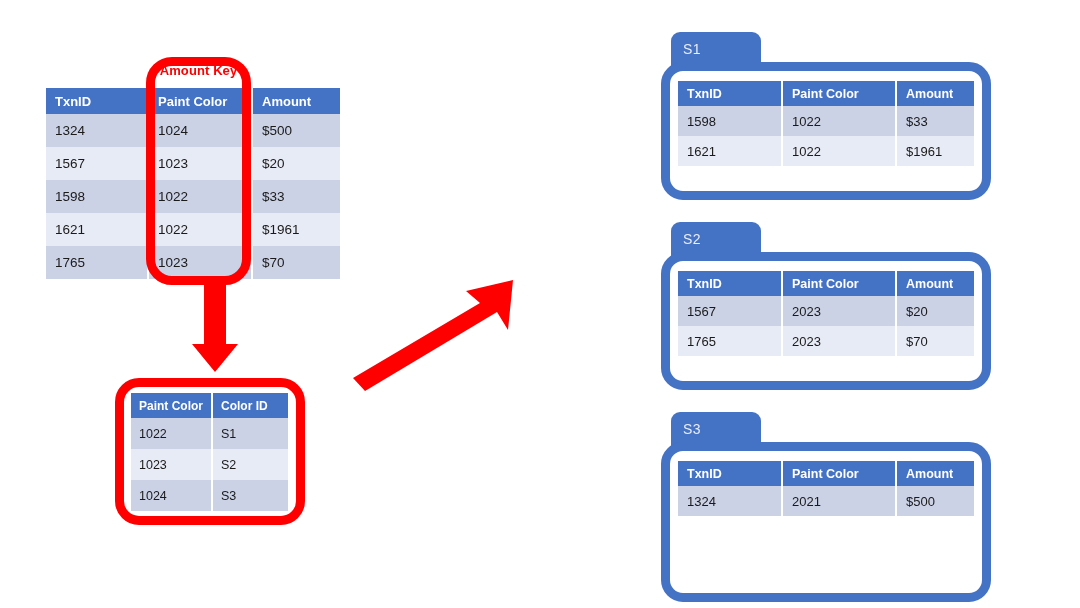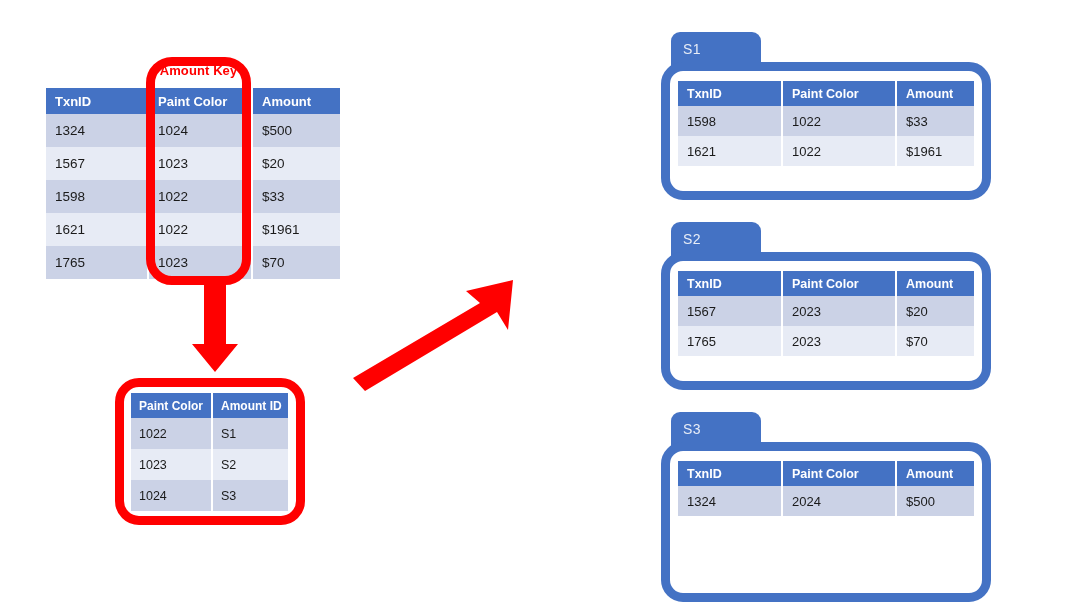"Amount ID" th { text: Amount -> Color }
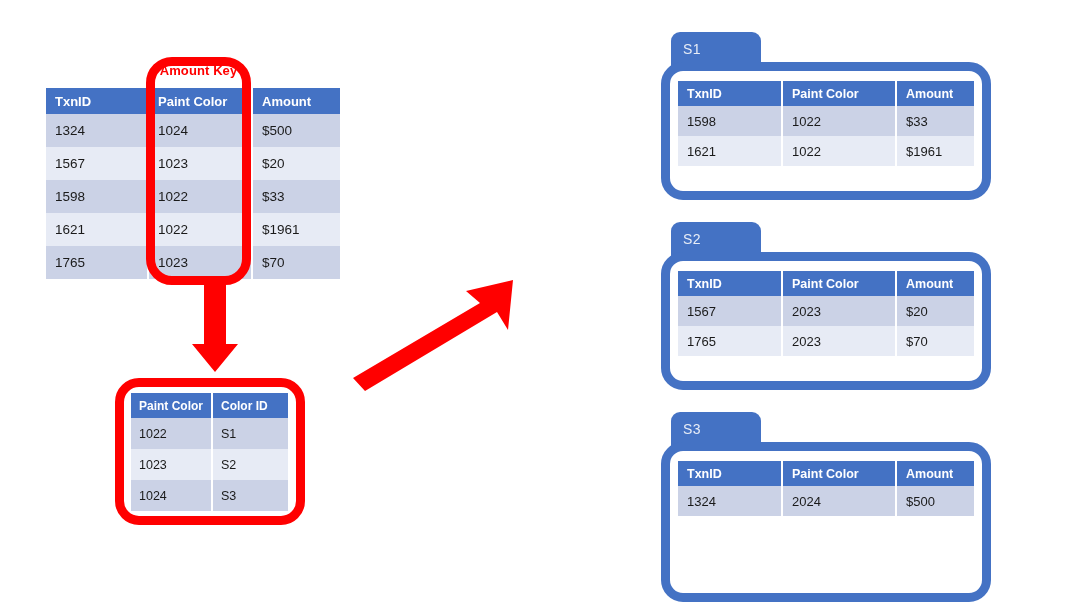"2024" td { text: 2024 -> 2021 }
